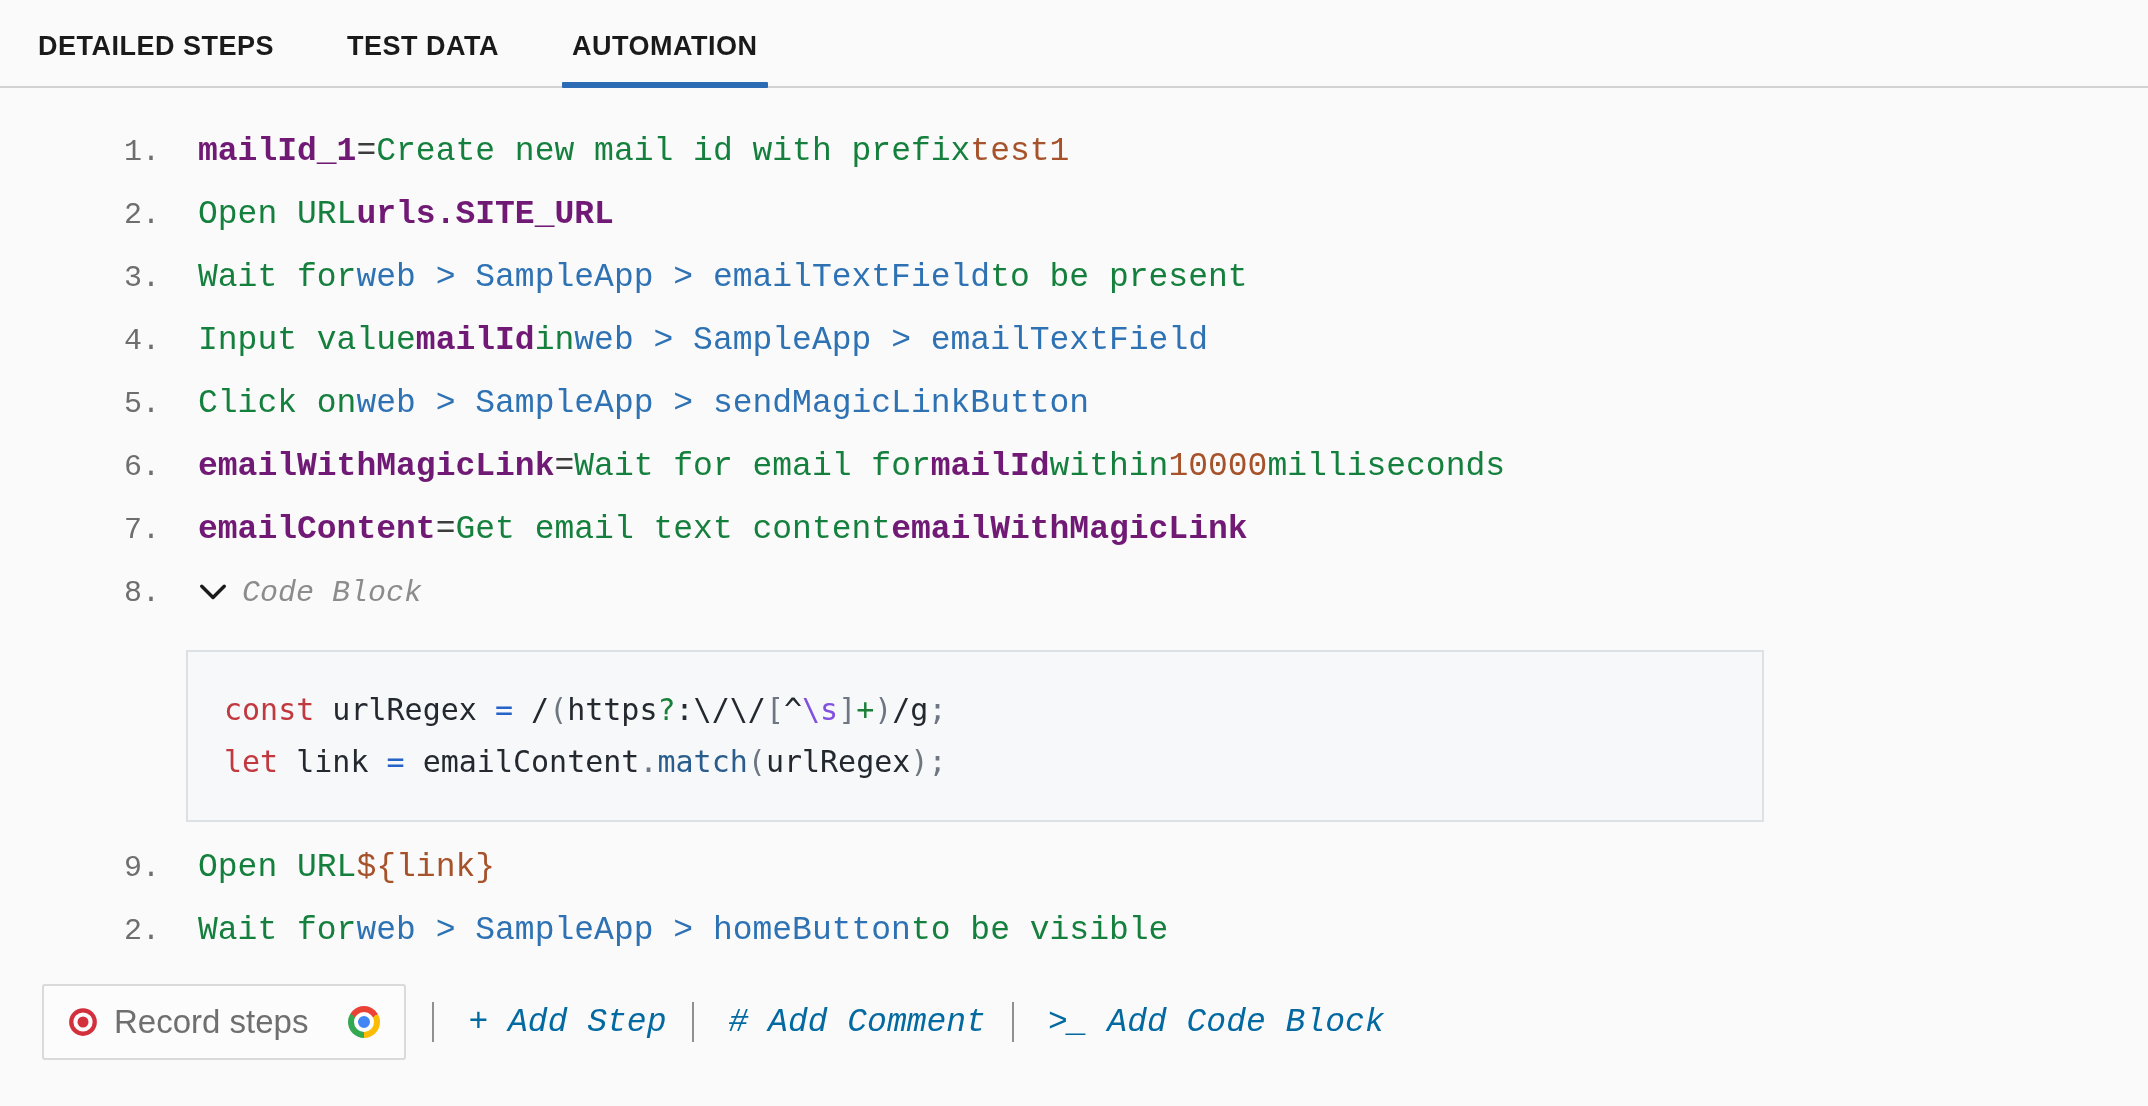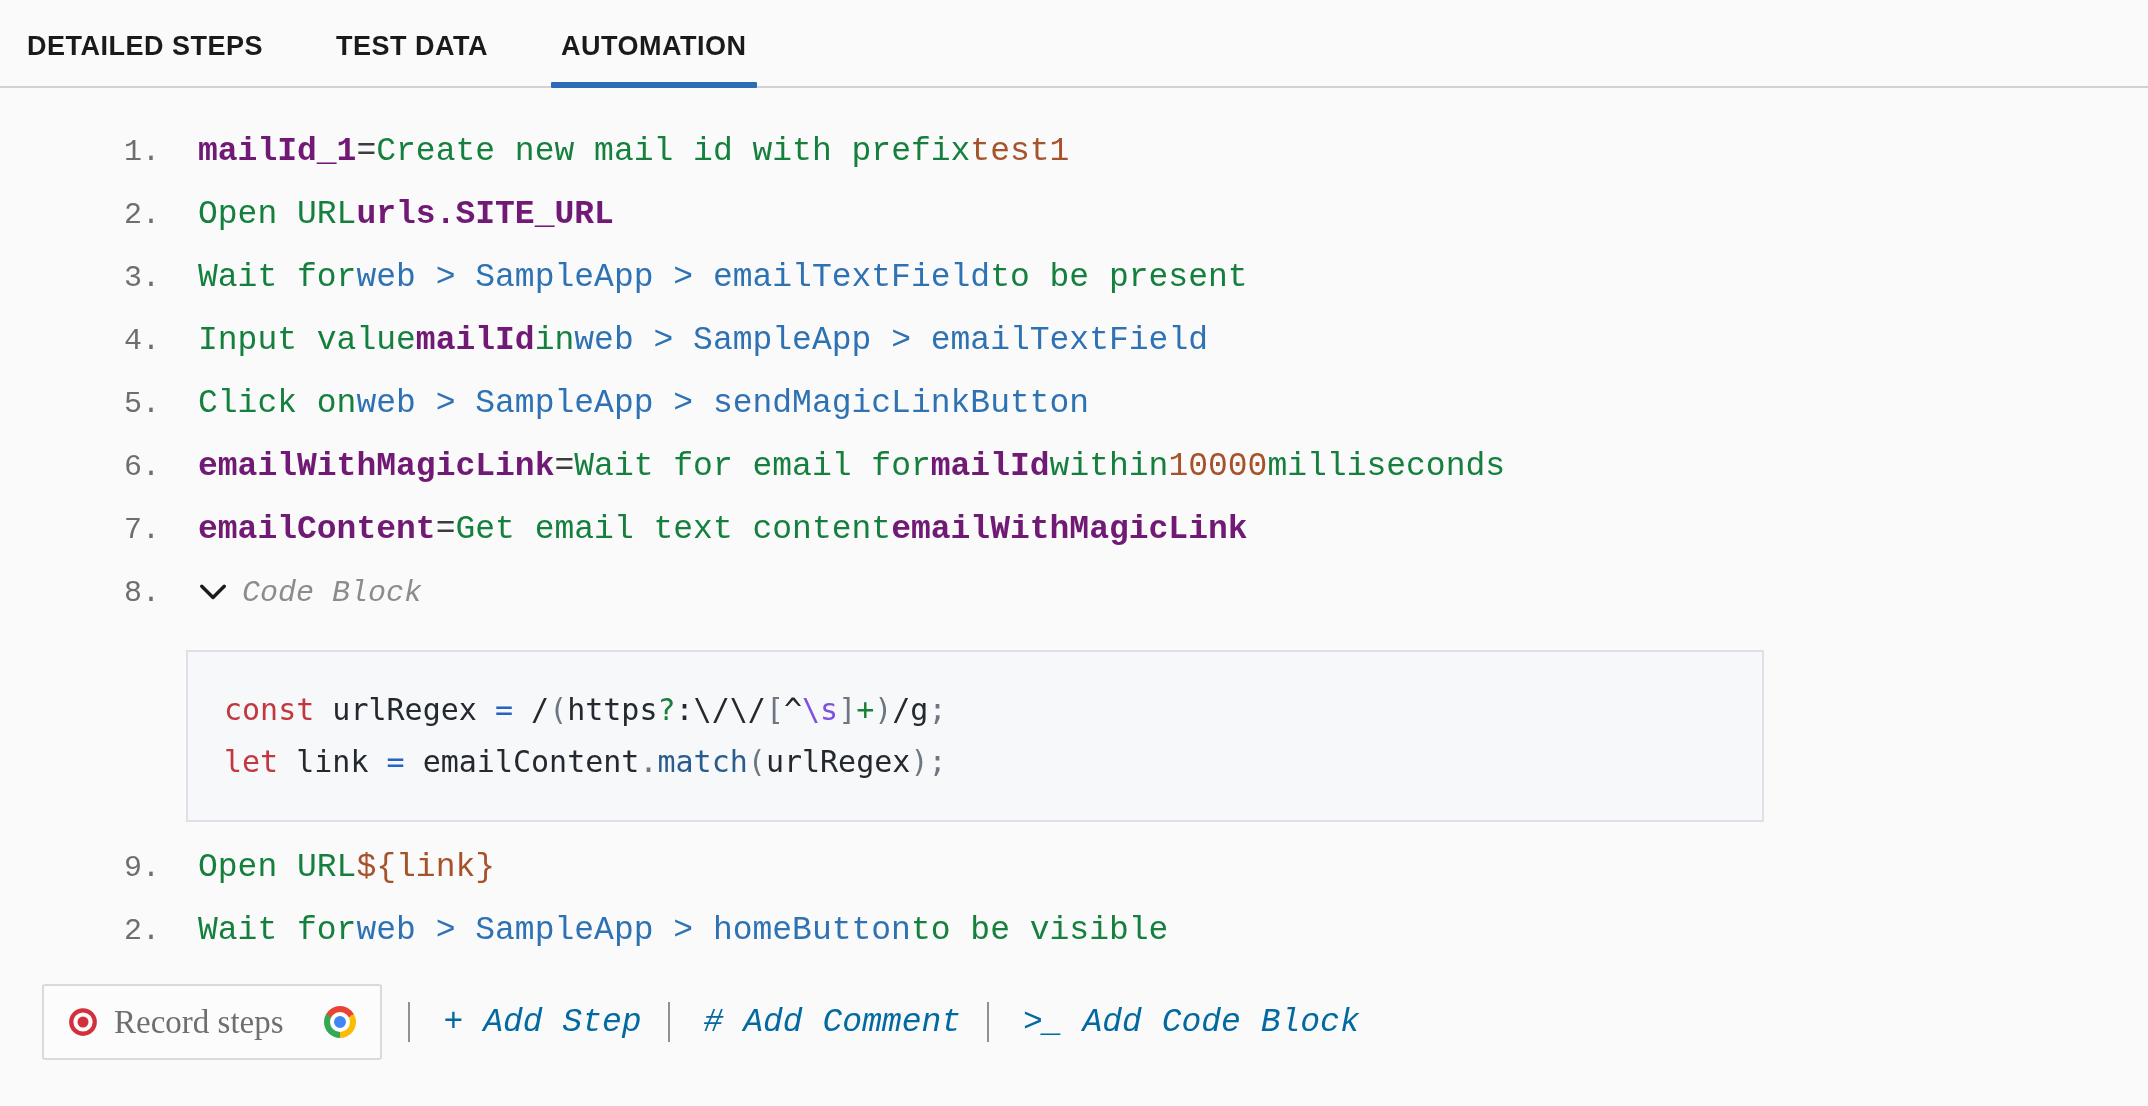"DETAILED STEPS" .tabbar { padding-left: 17px -> 28px }
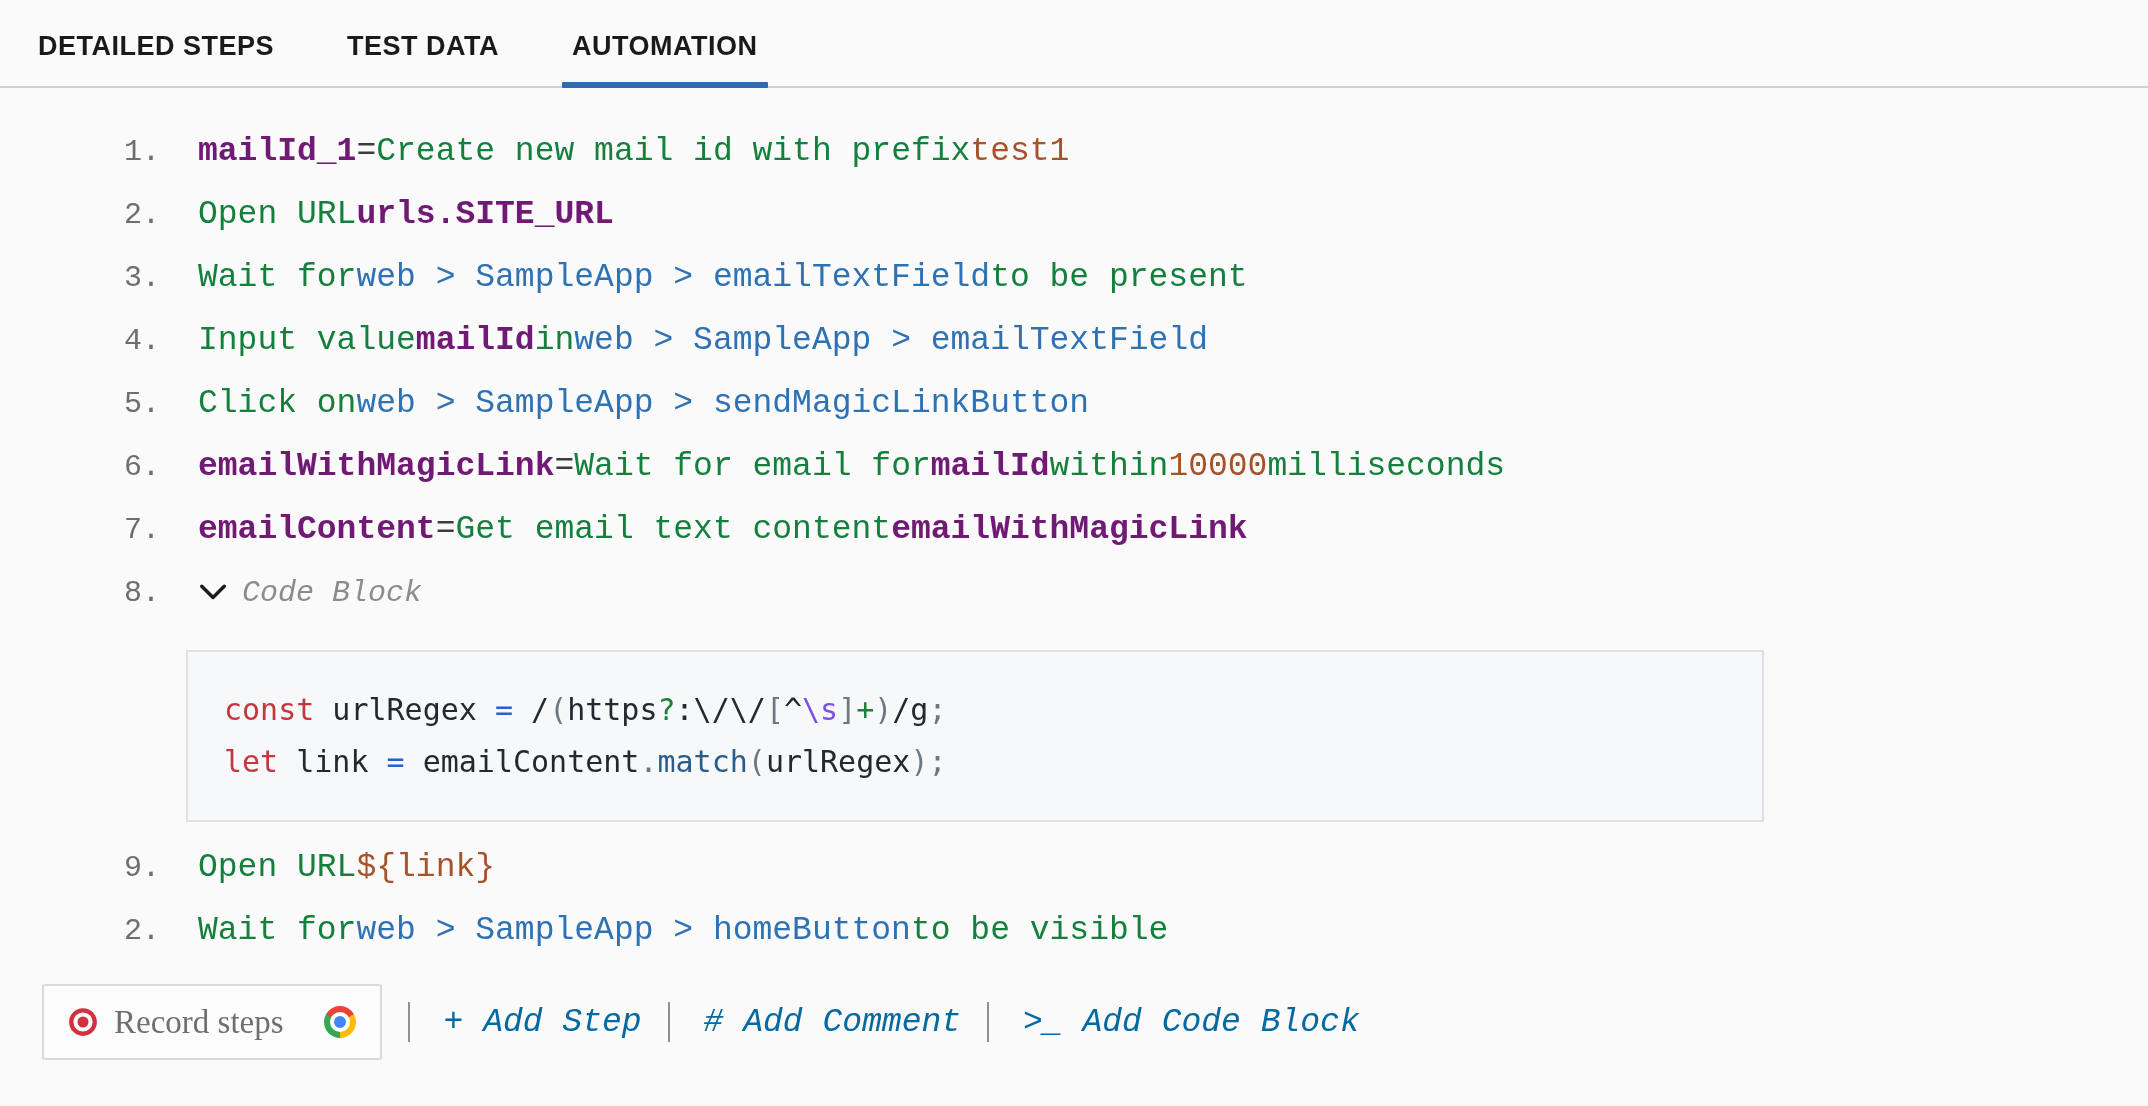"Record steps" .record-label { font-family: Liberation Serif, serif -> Liberation Sans, sans-serif }
